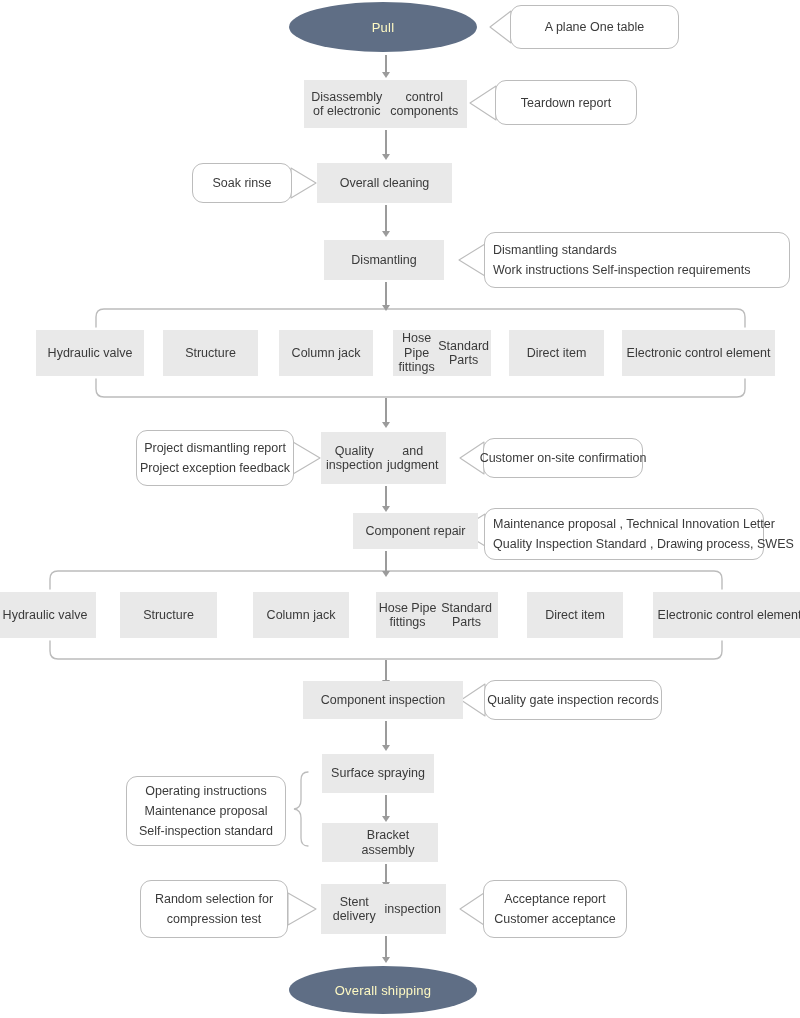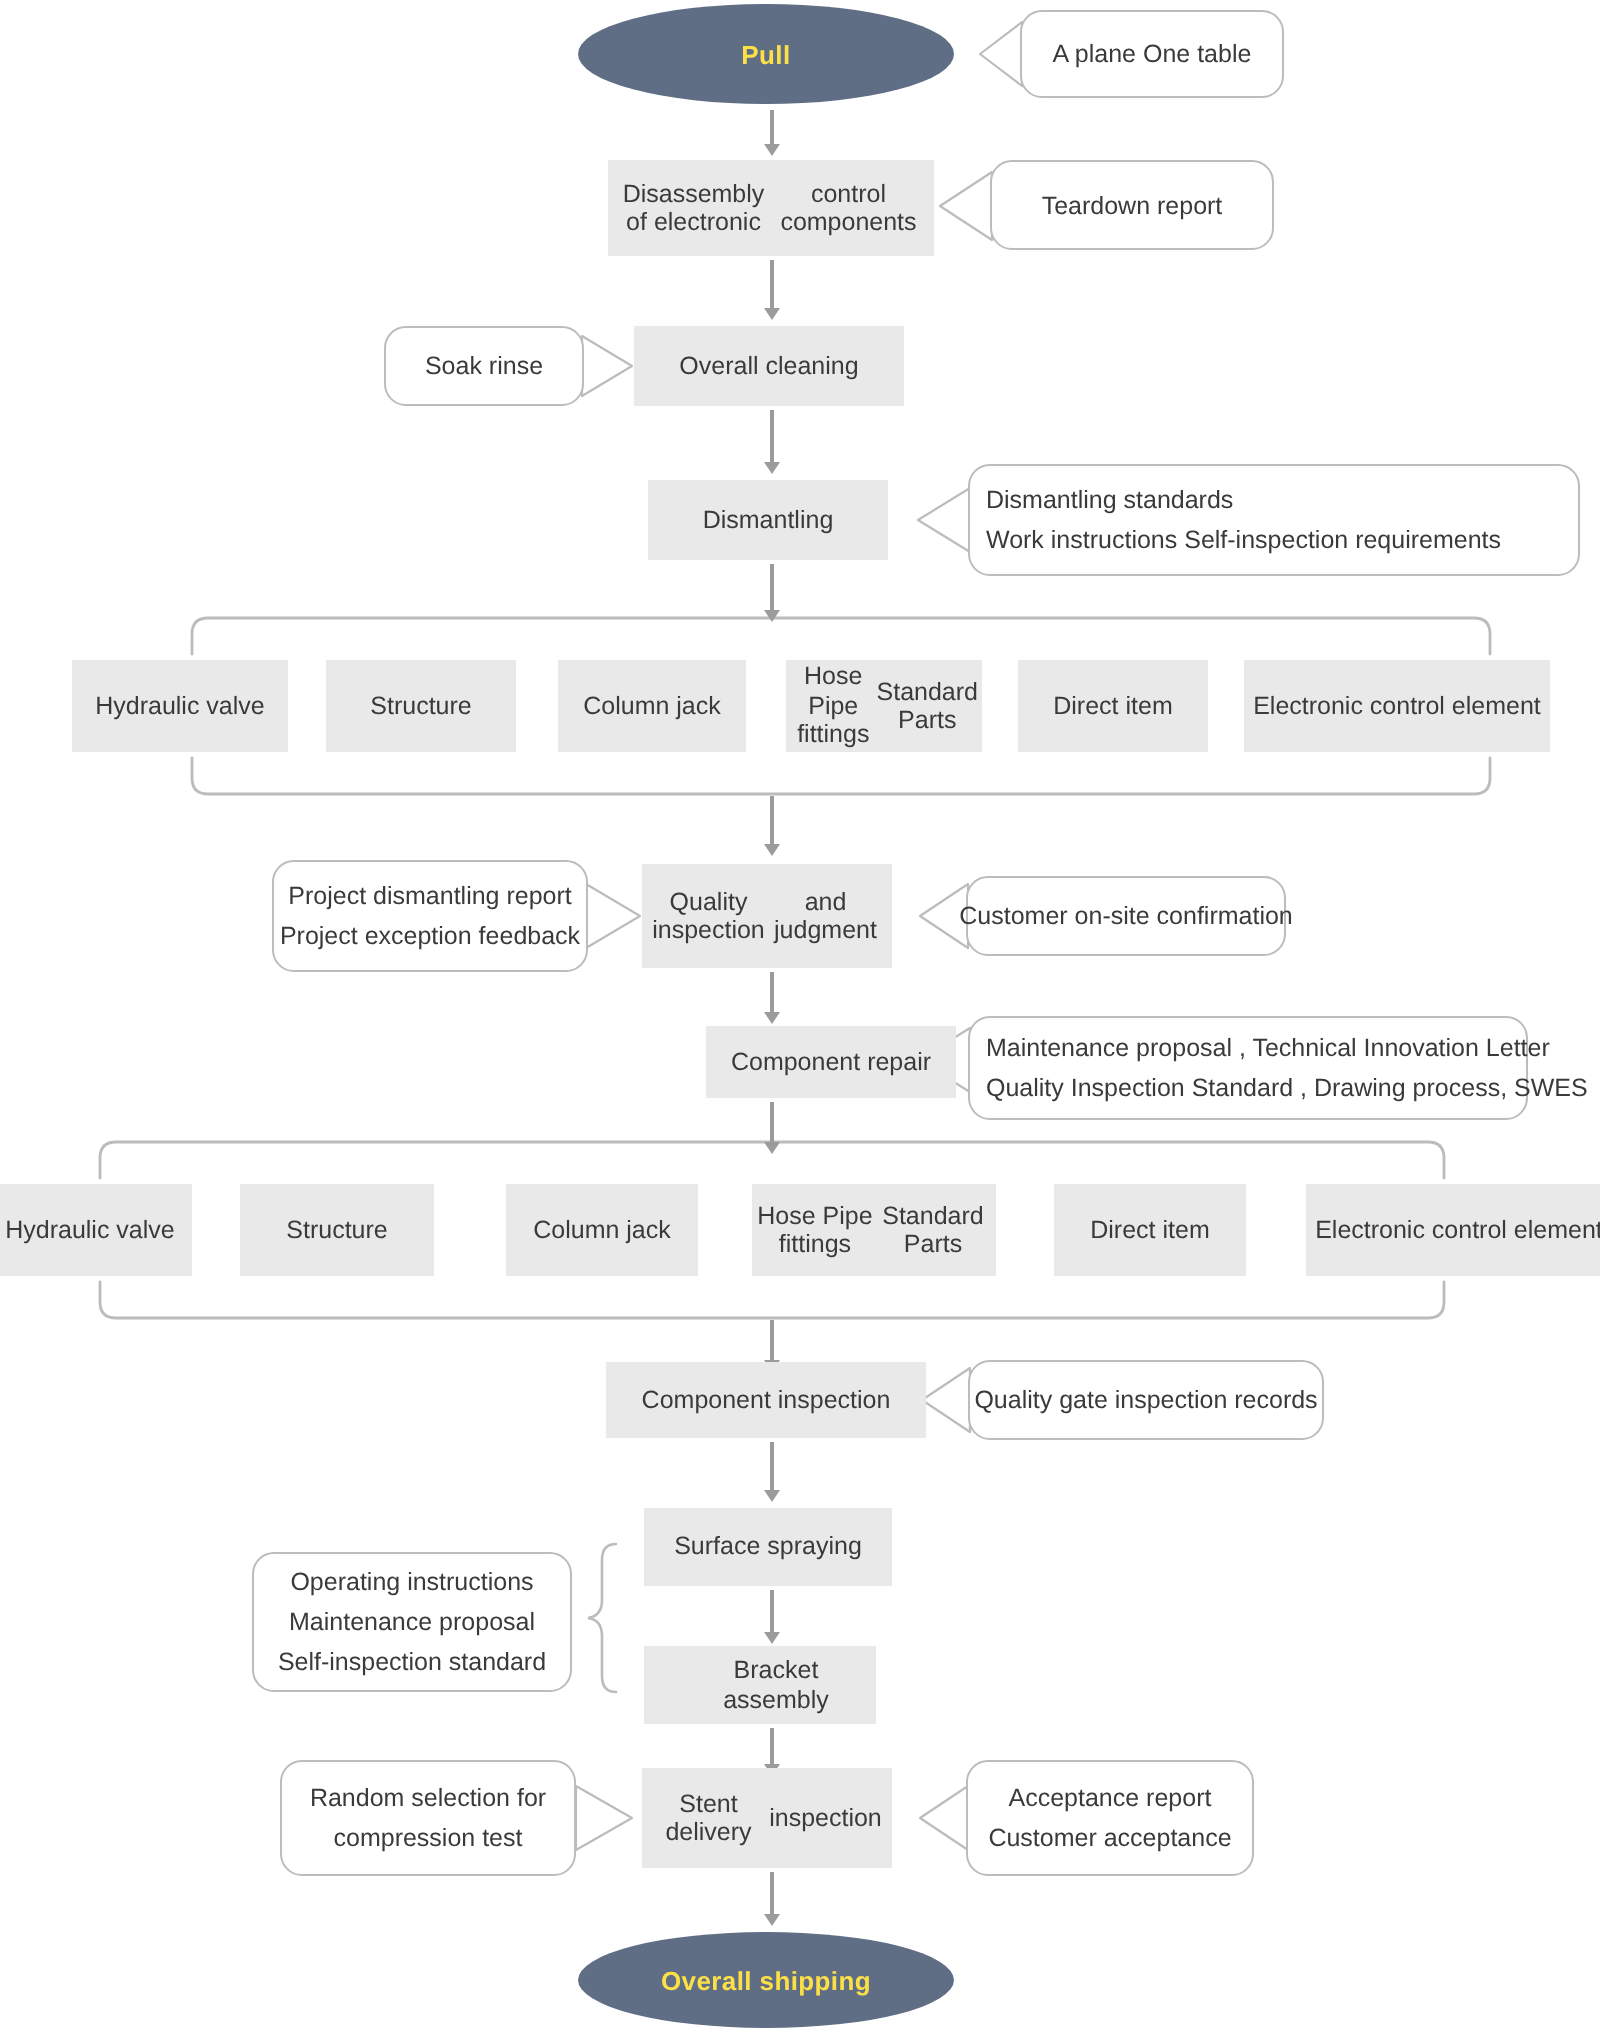"Pull" .ellipse { color: #fde047 -> #fef9c3; font-weight: bold -> normal }
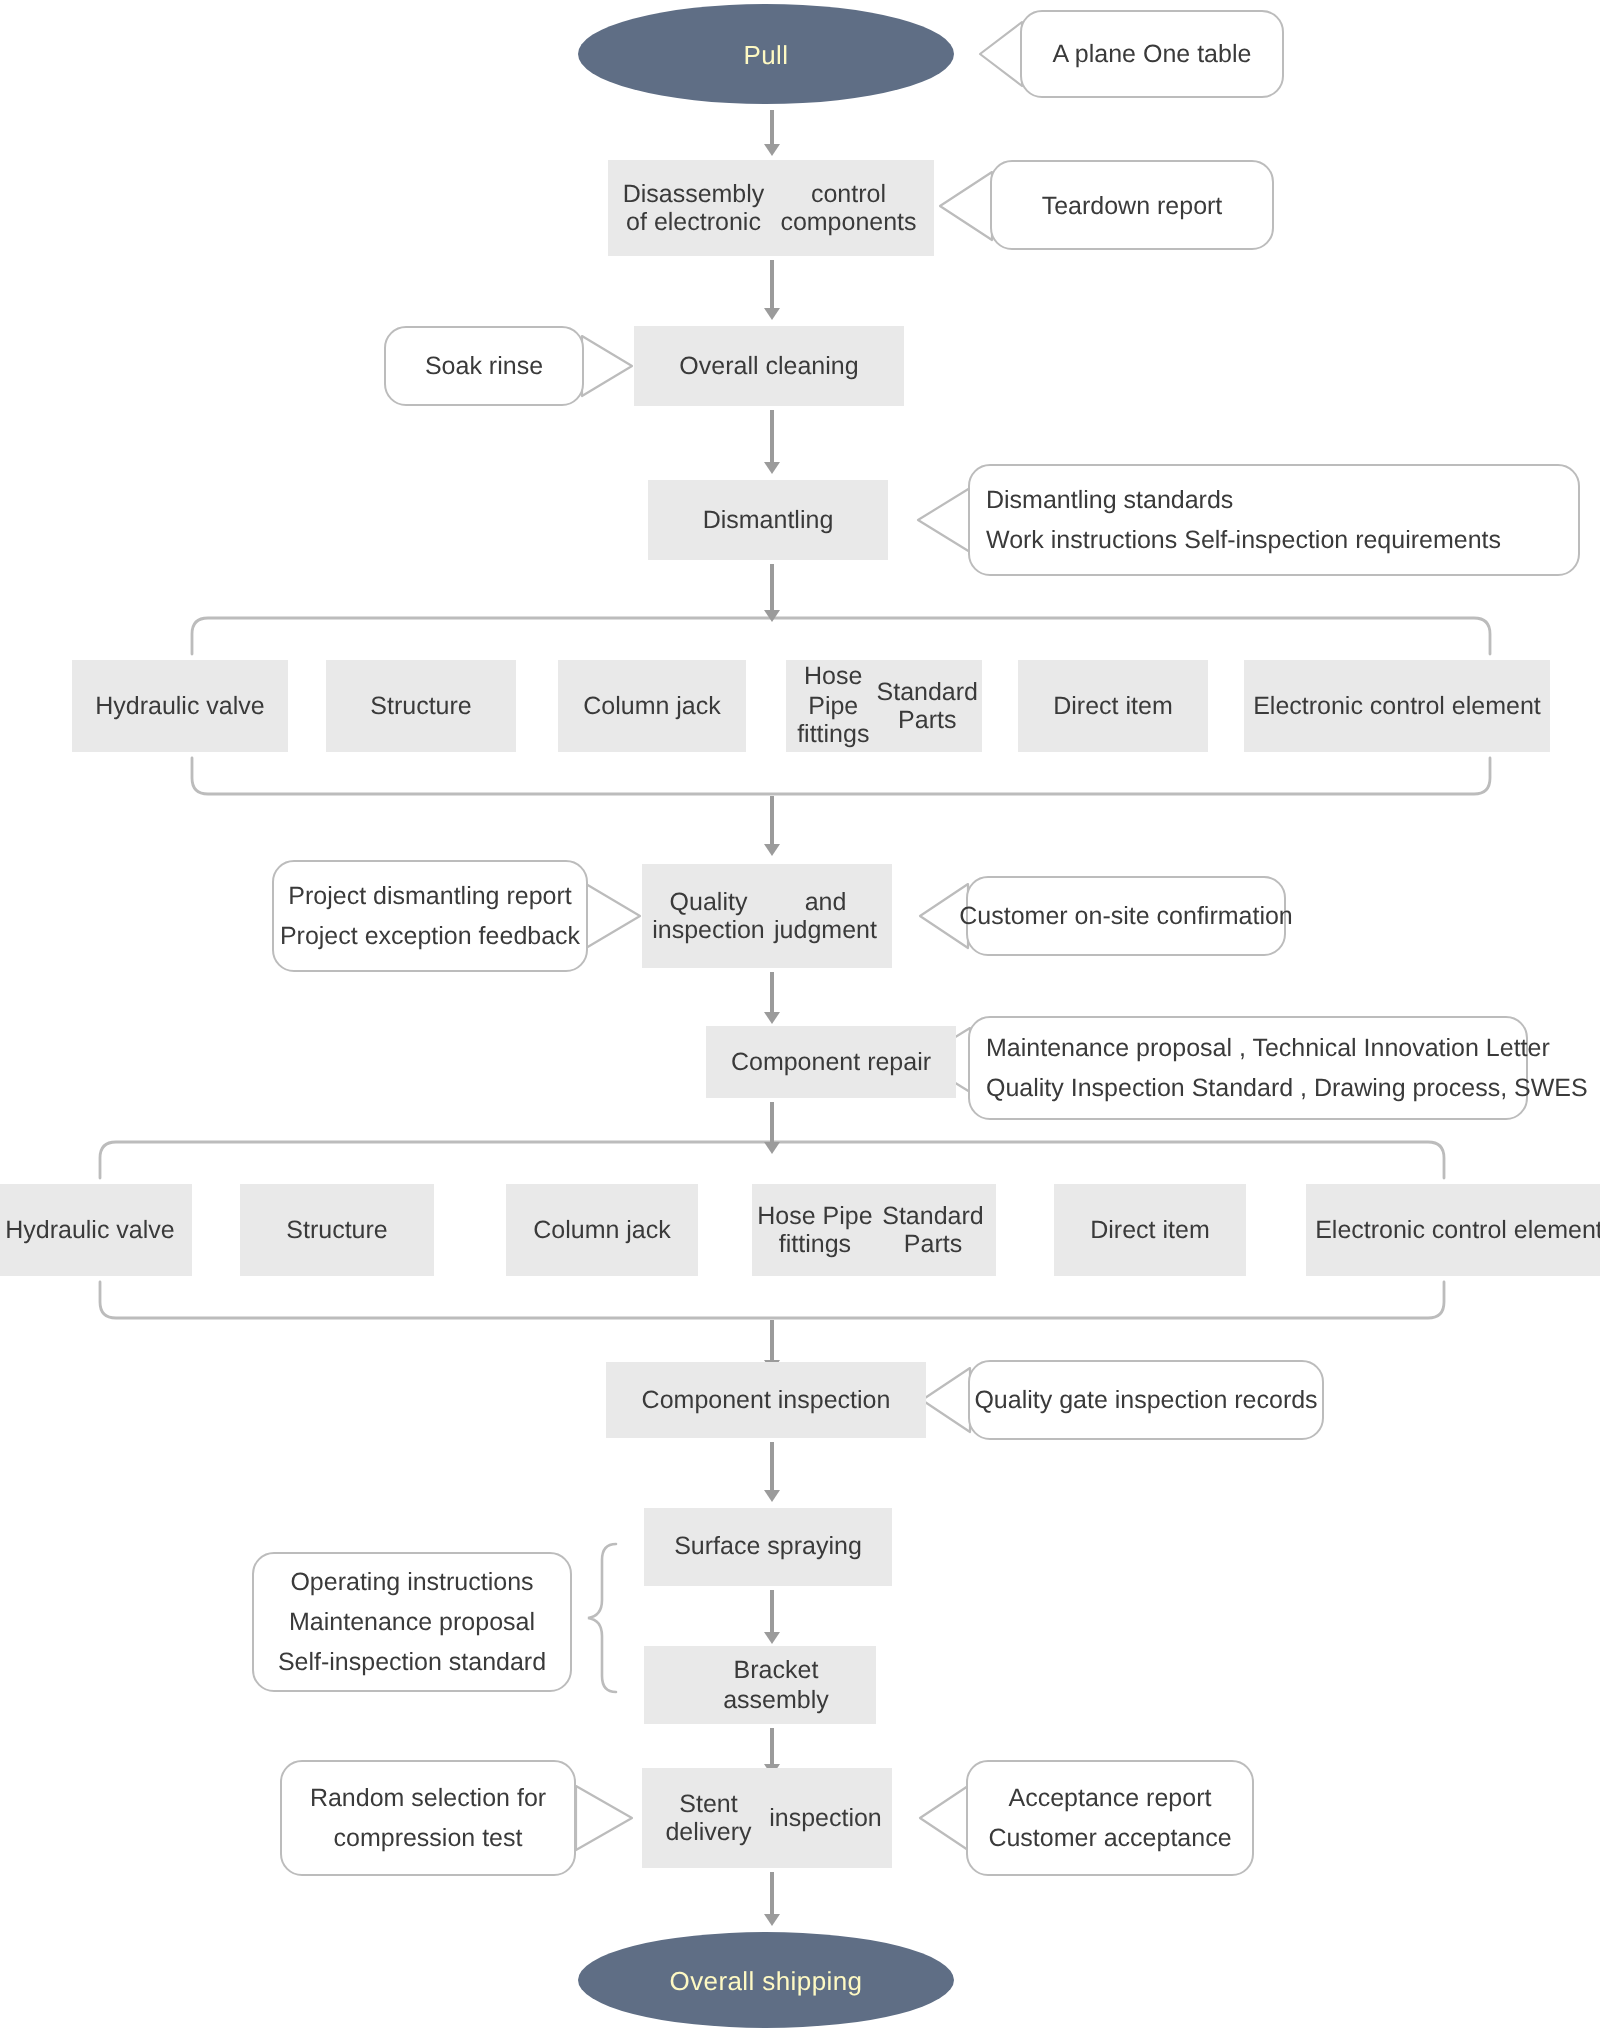"A plane One table" div.note { width: 132px -> 169px }
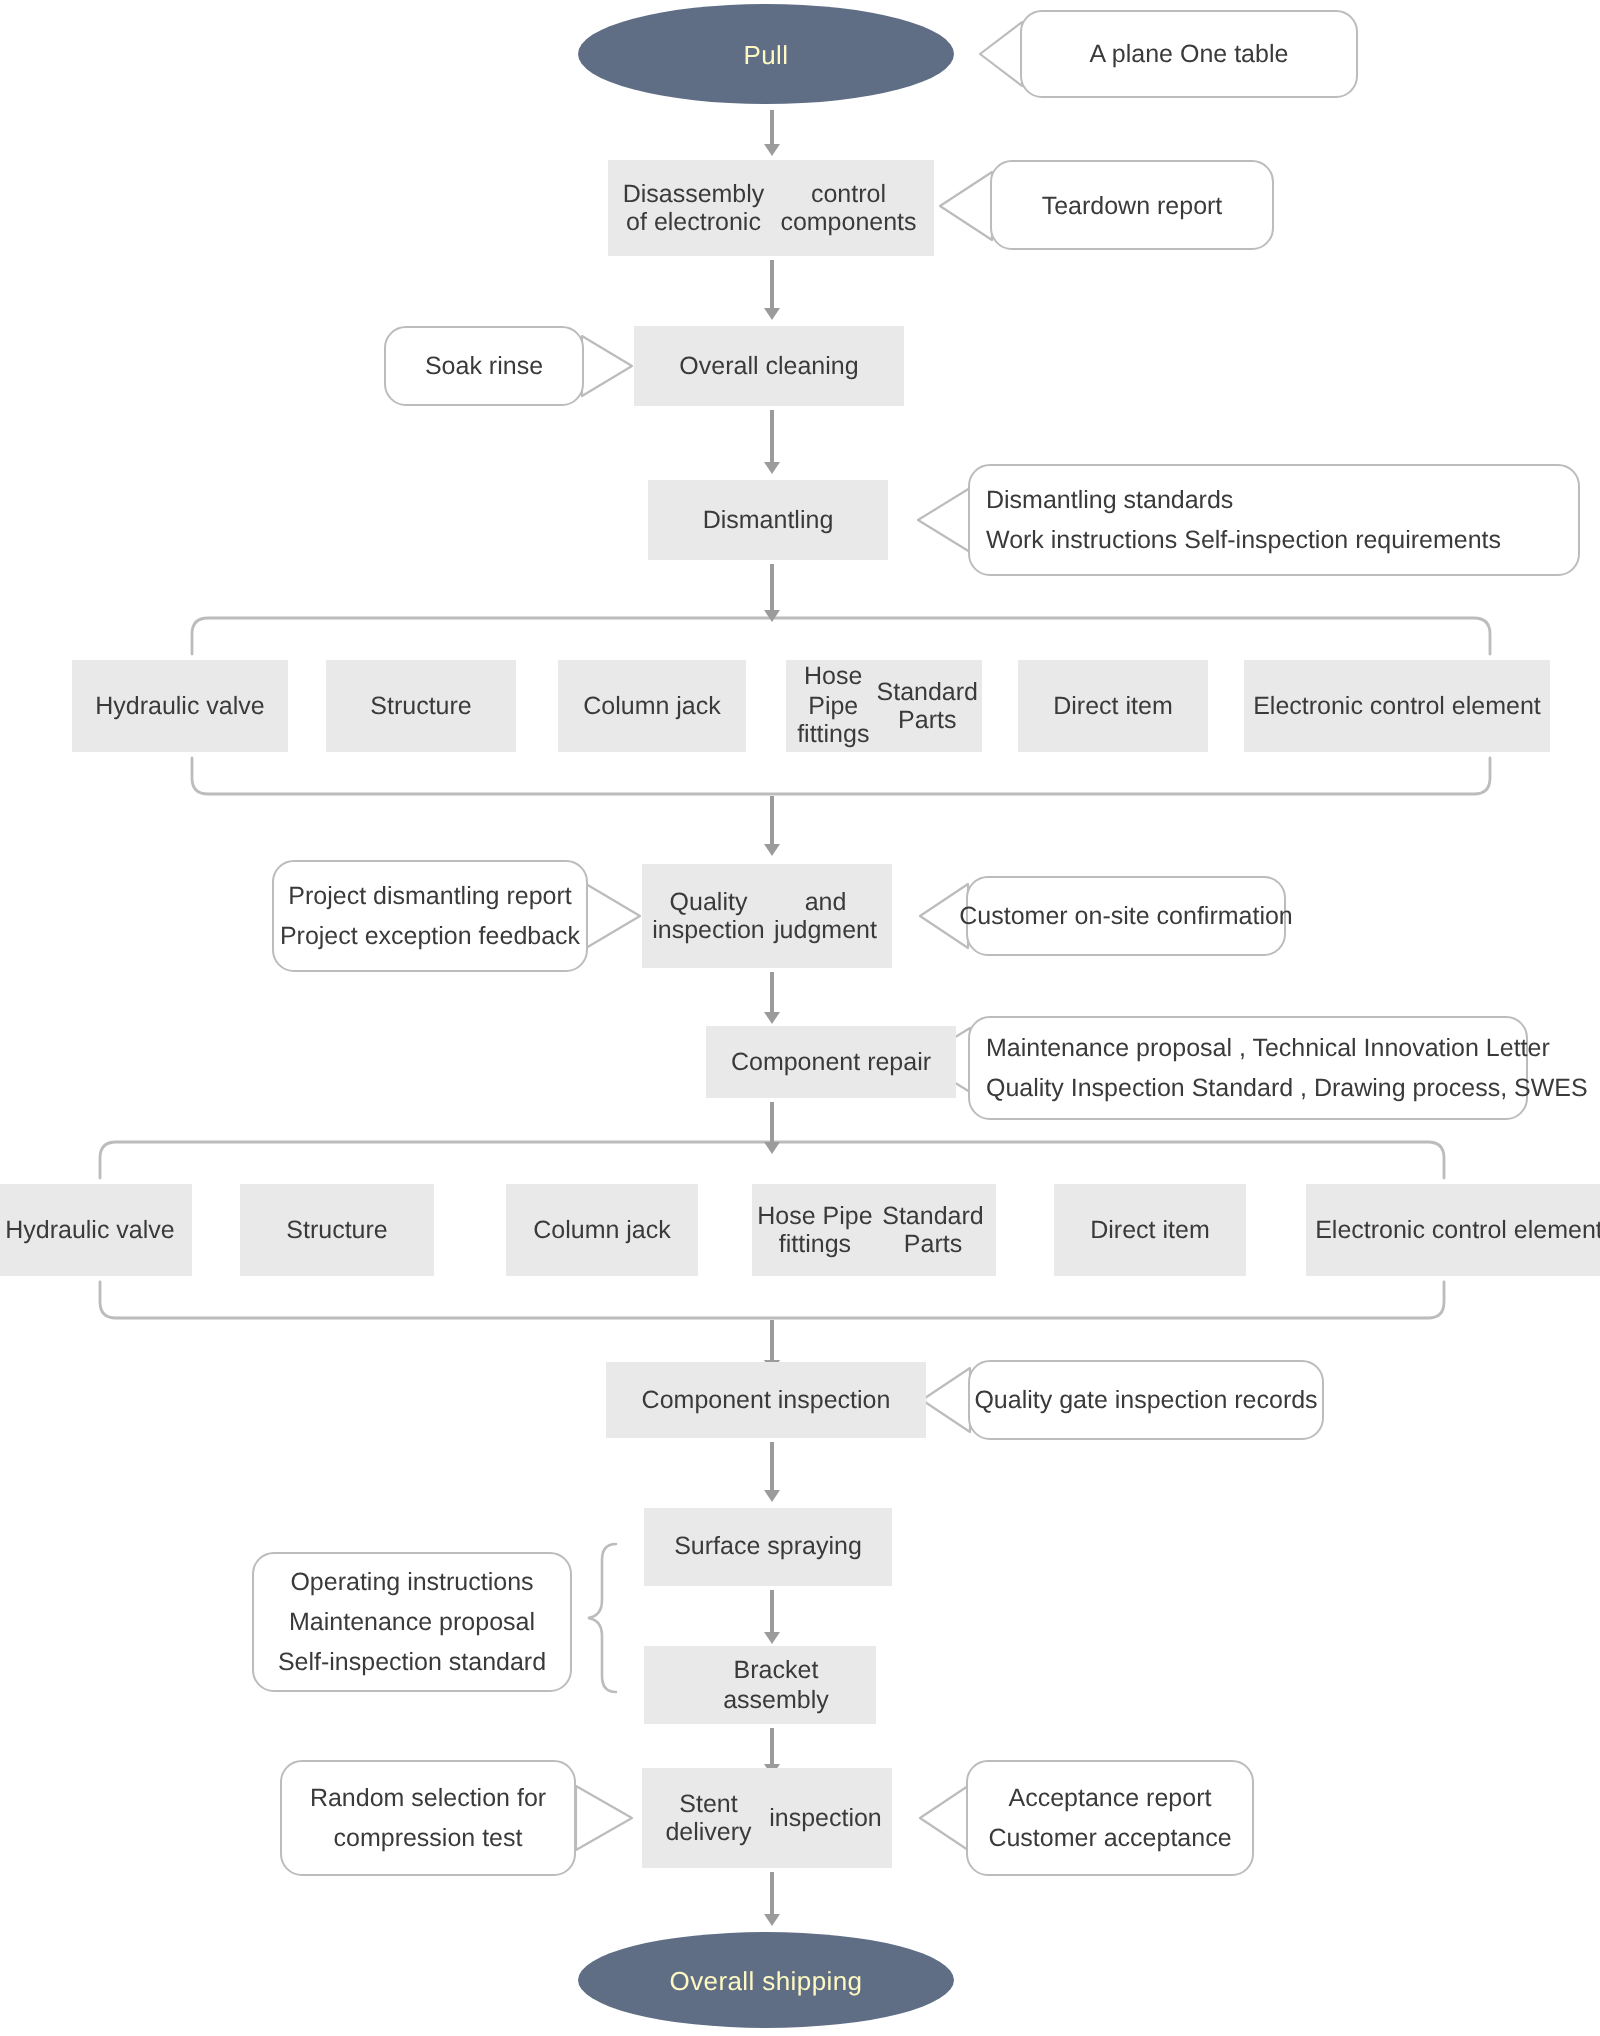"Surface spraying" div.proc { width: 124px -> 112px }
